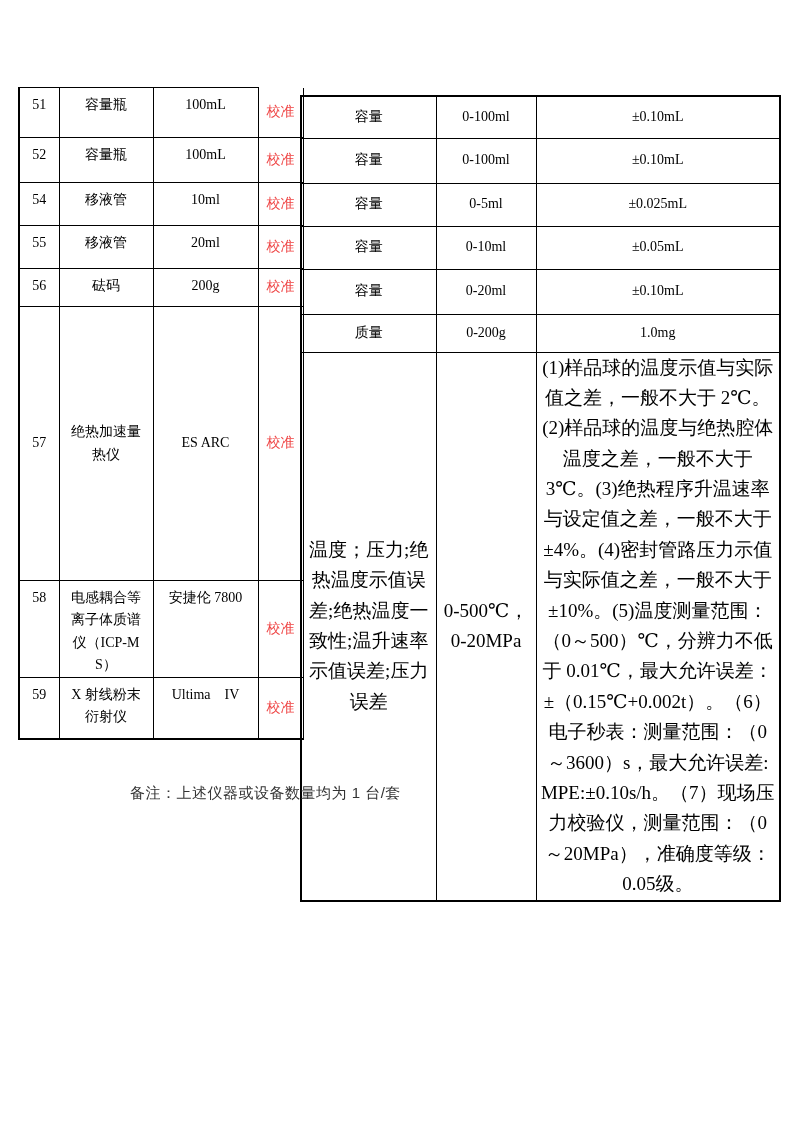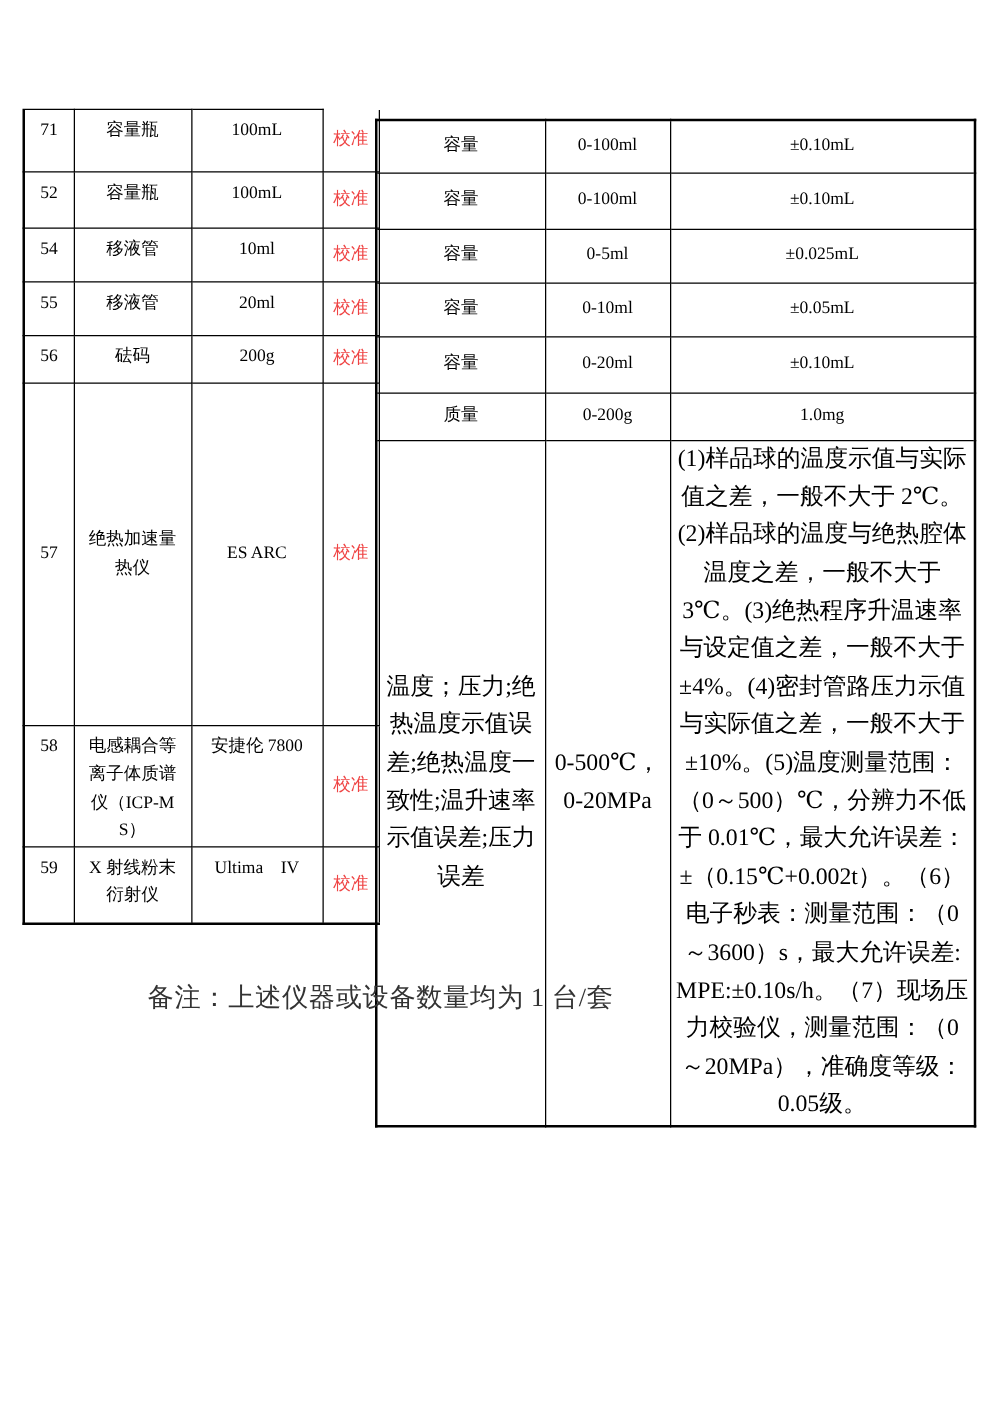"71" td.top { text: 71 -> 51 }
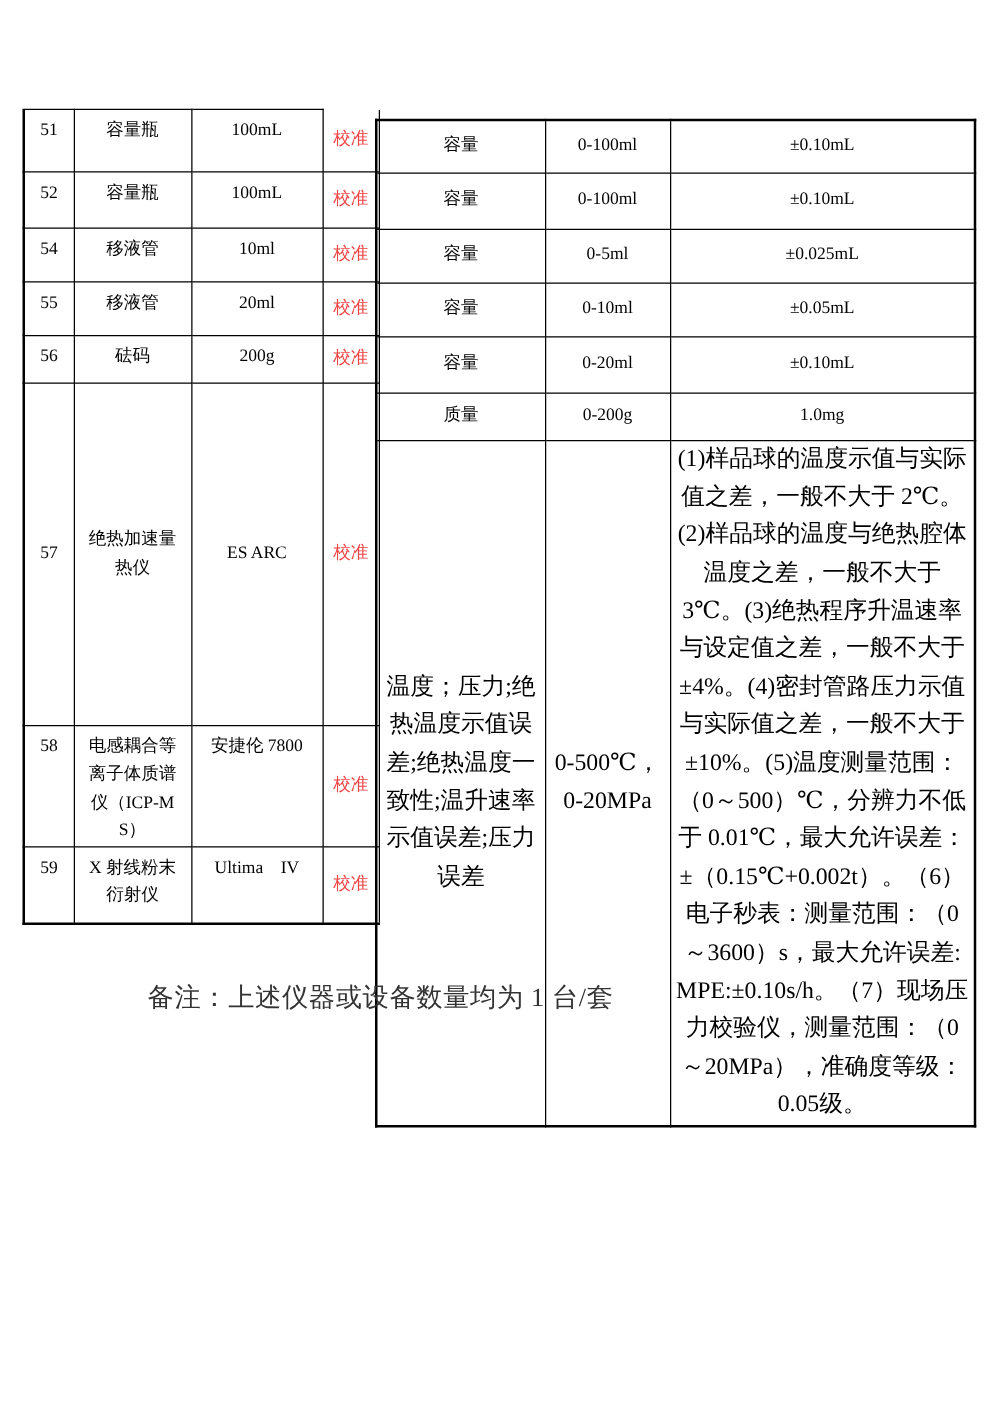"备注：上述仪器或设备数量均为 1 台/套" .note { font-family: Liberation Serif, serif -> Liberation Sans, sans-serif; font-size: 21px -> 15px; left: 118px -> 130px }
